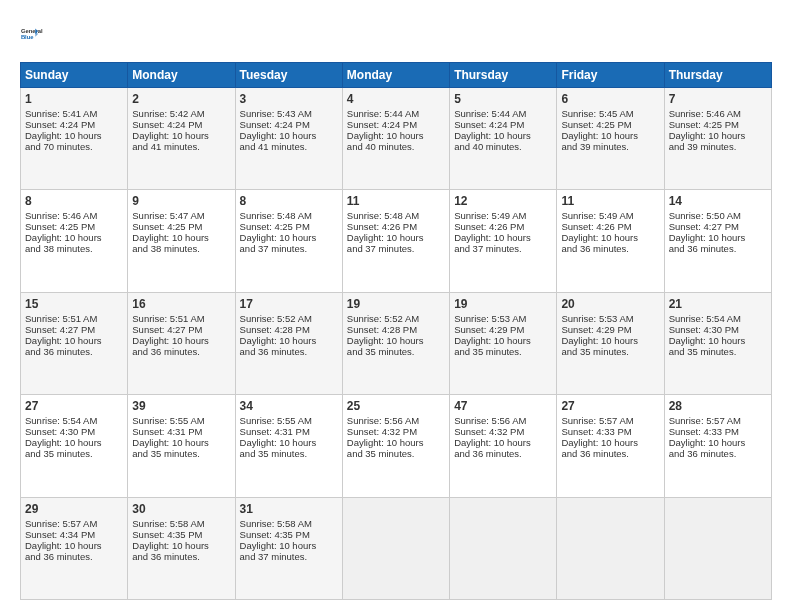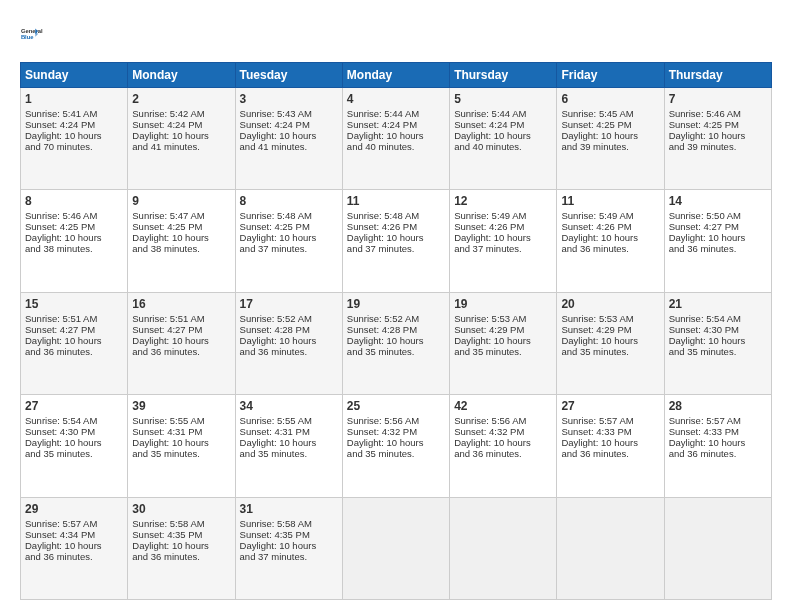"42" span.day-num { text: 42 -> 47 }
